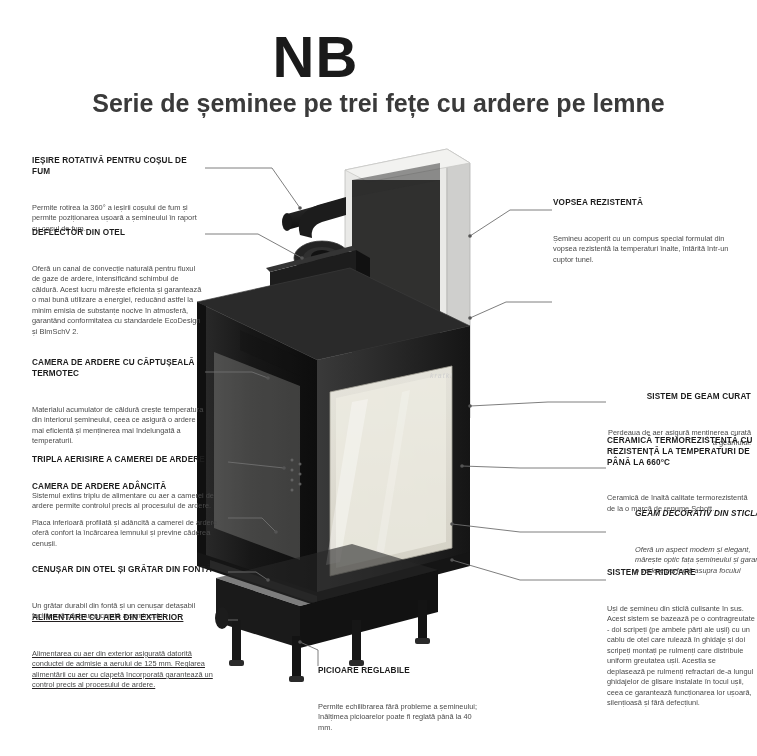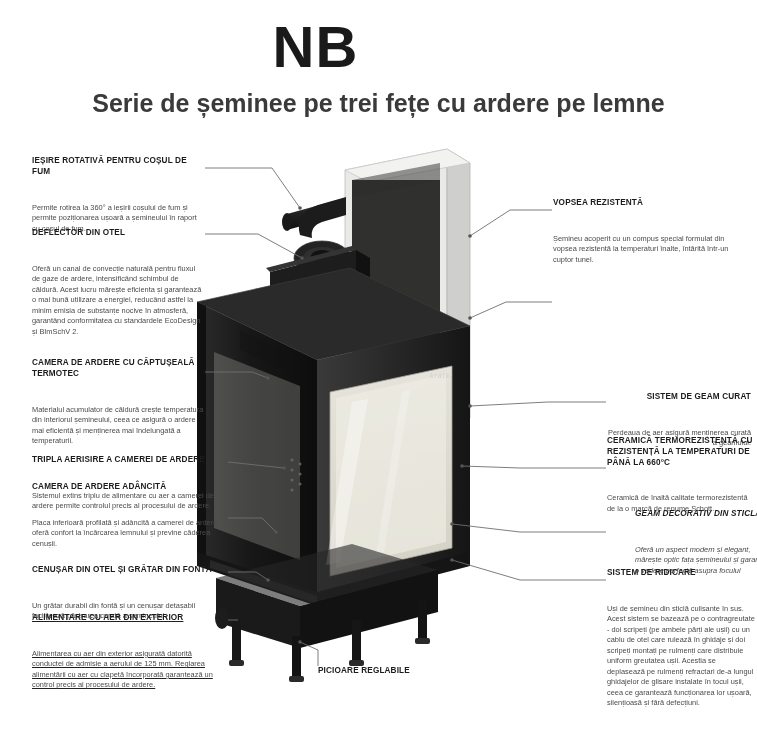"NB" .title { top: 18px -> 28px }
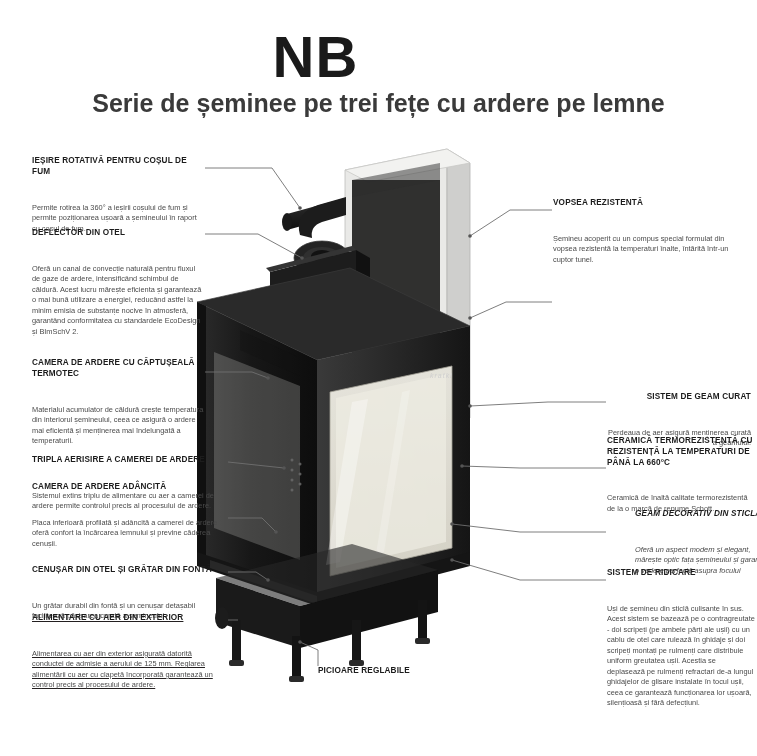"Permite echilibrarea fără probleme a" div.c-body { html: none -> <div>Permite echilibrarea fără probleme a șemineului; înălțimea picioarelor poate fi reglată până la 40 mm.</div> }
